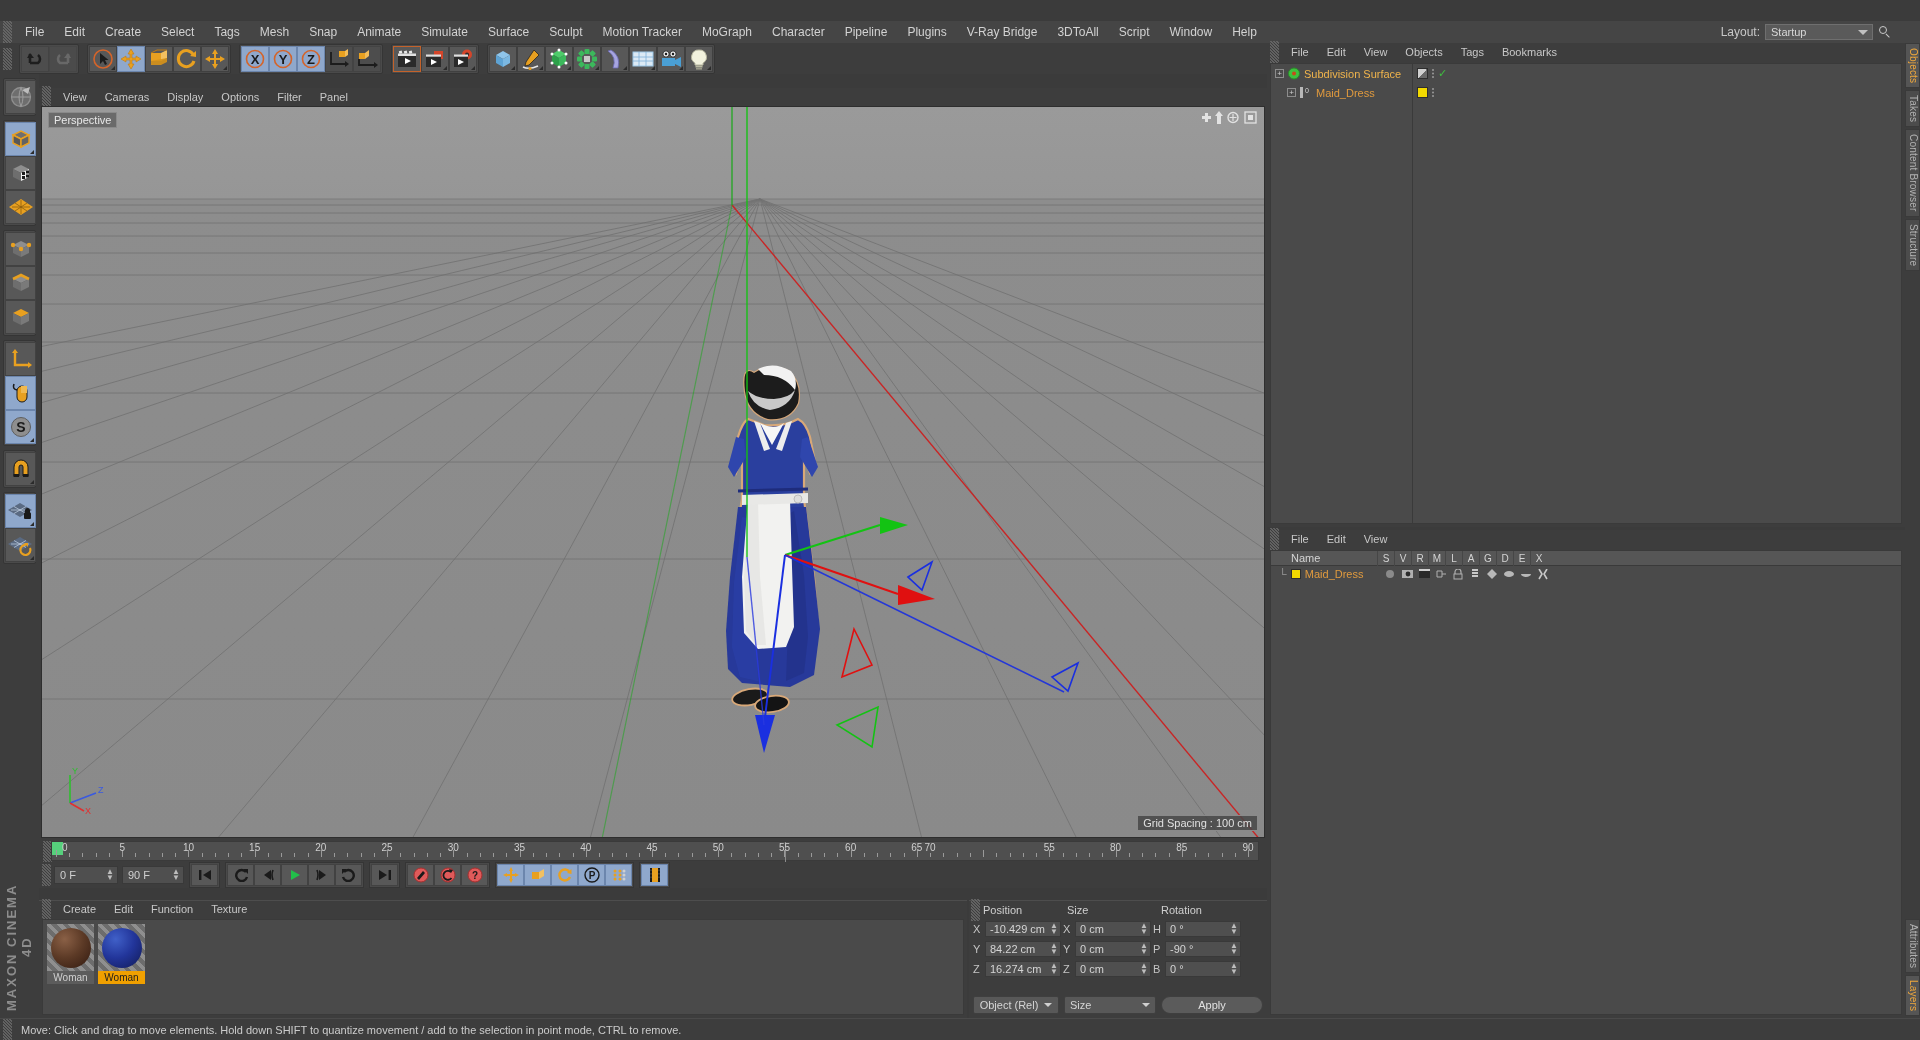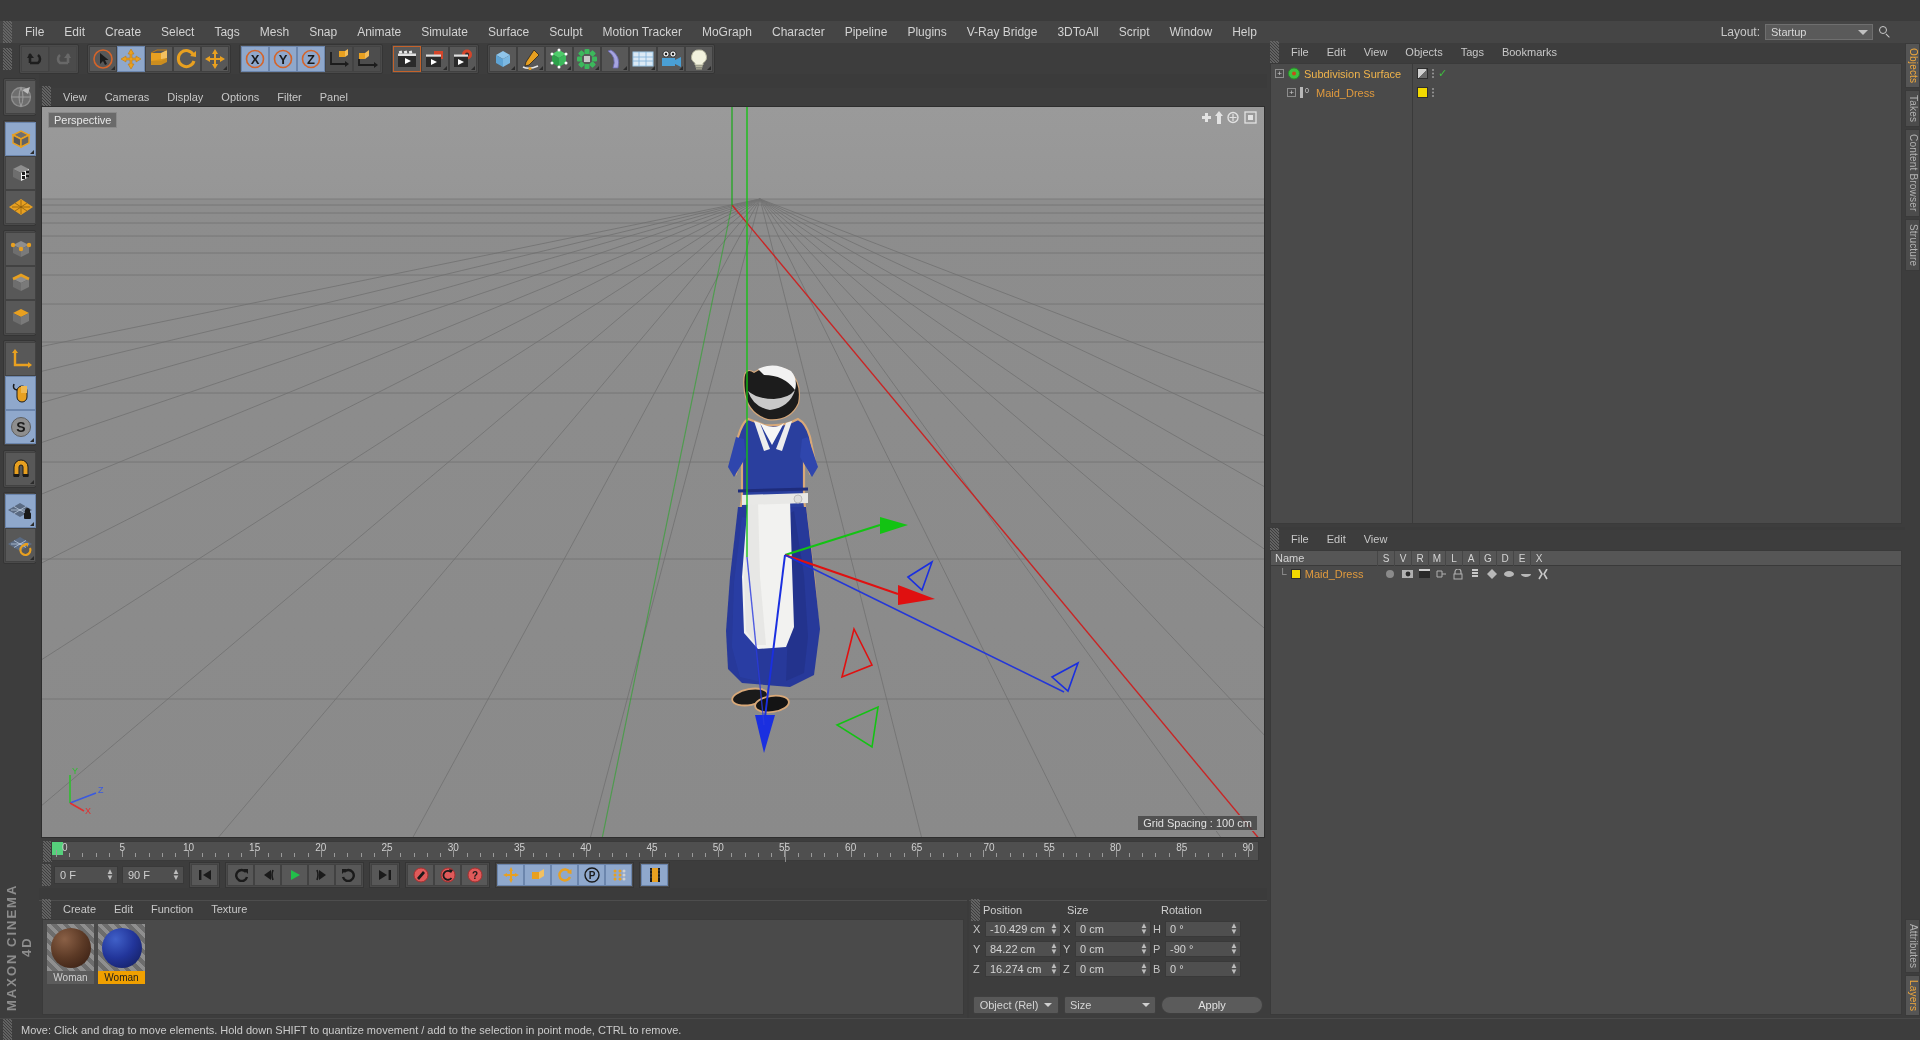"Name" .am-head .nm { padding-left: 4px -> 20px }
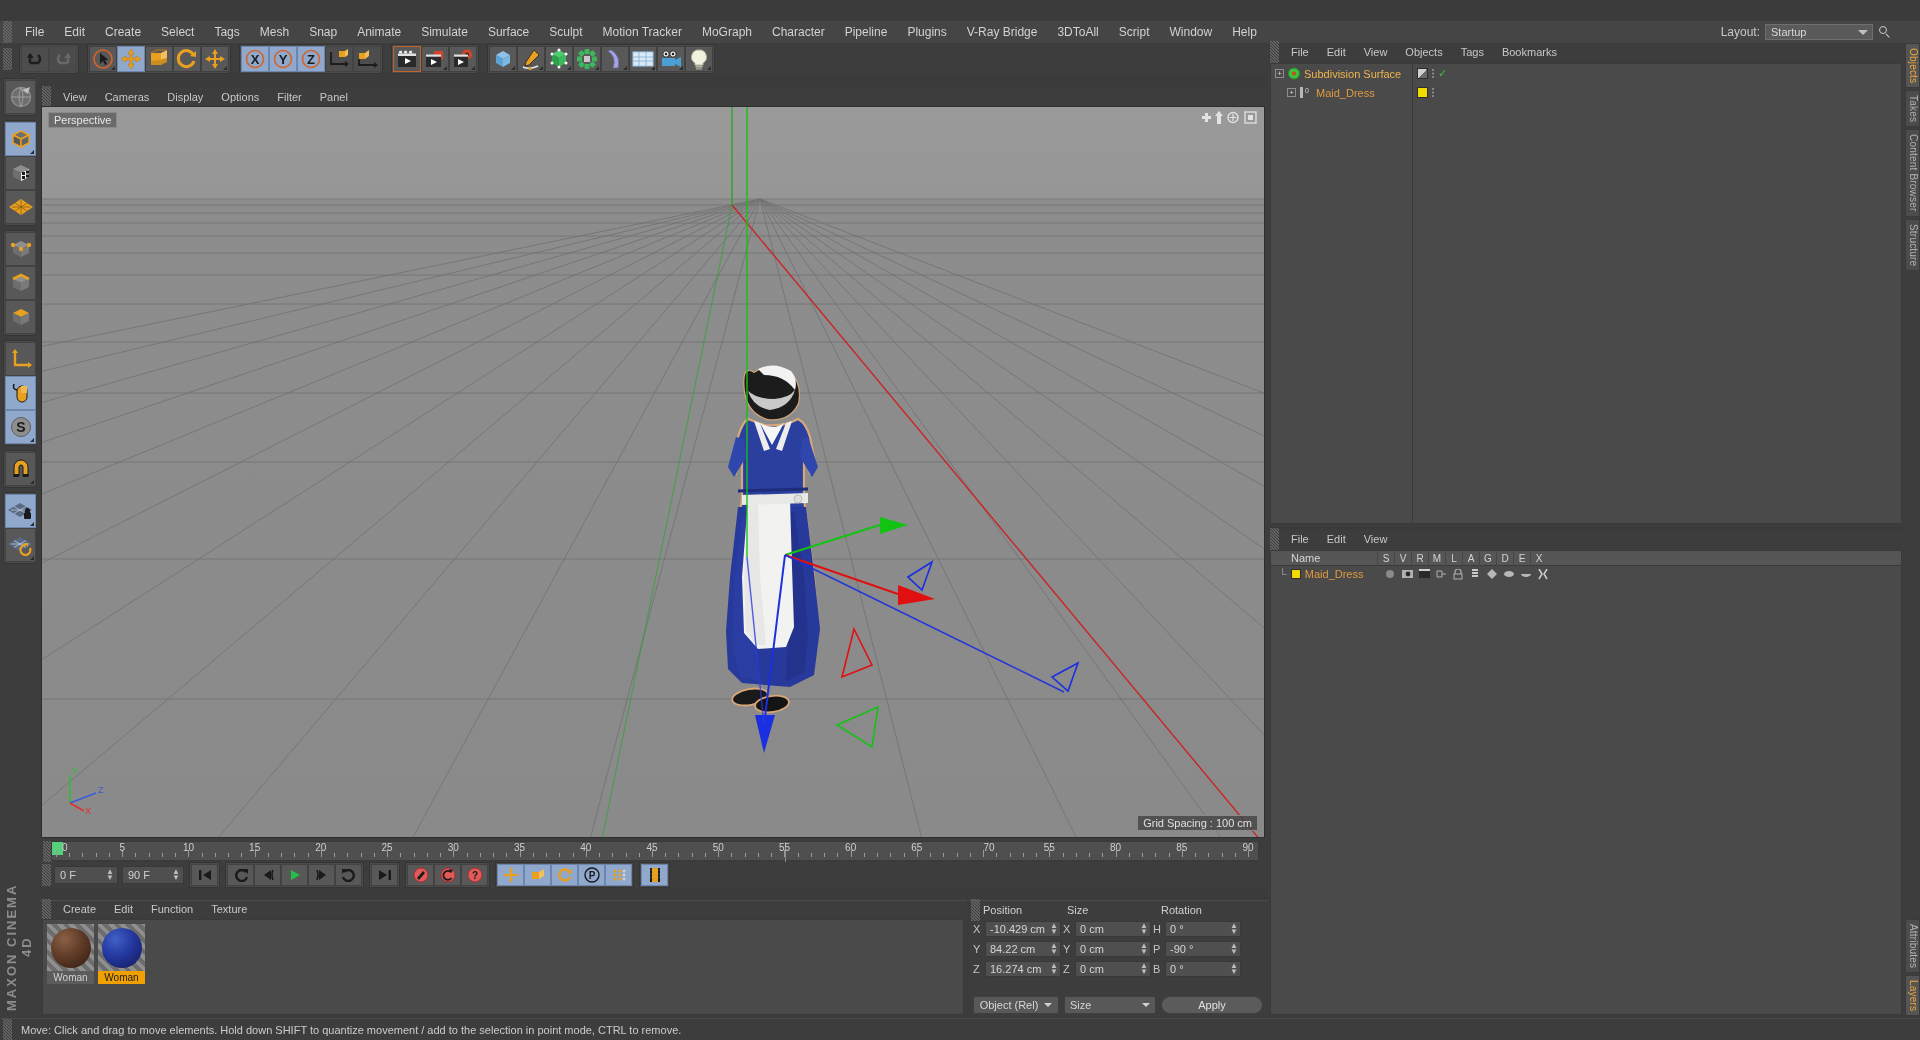"70" div.tl-num { left: 937px -> 878px }
